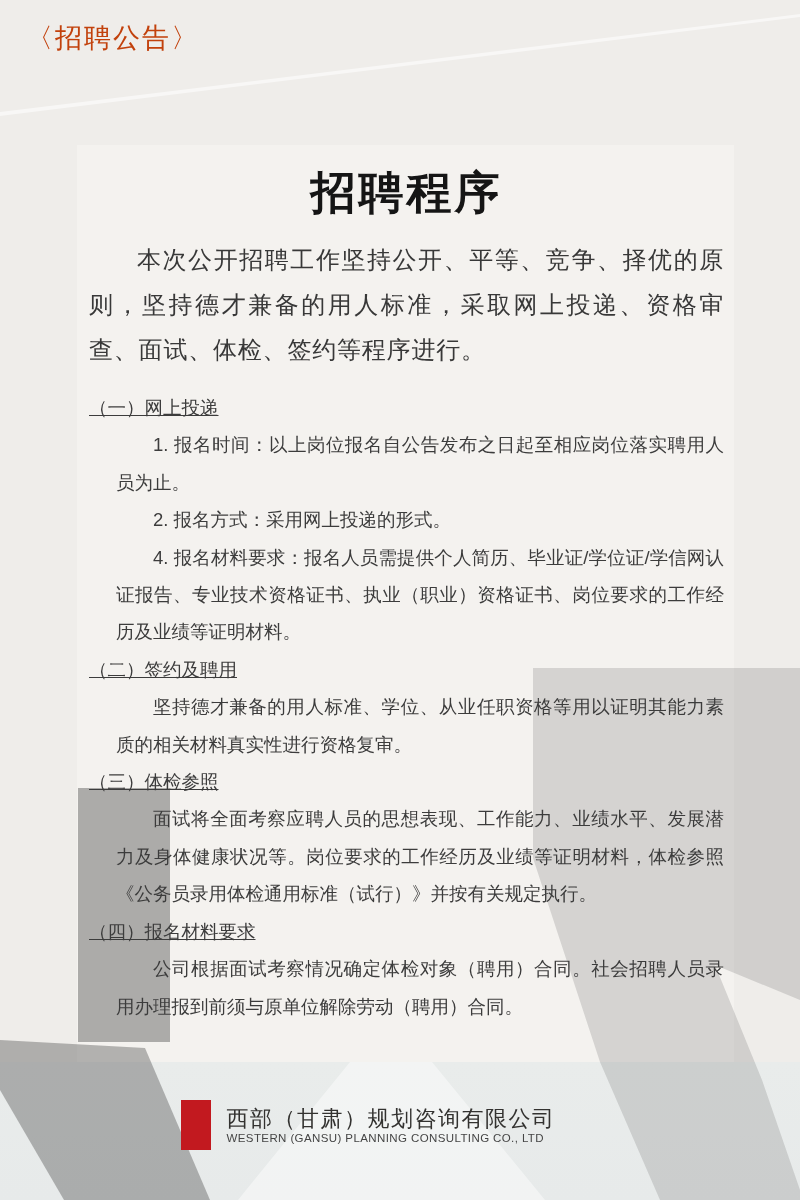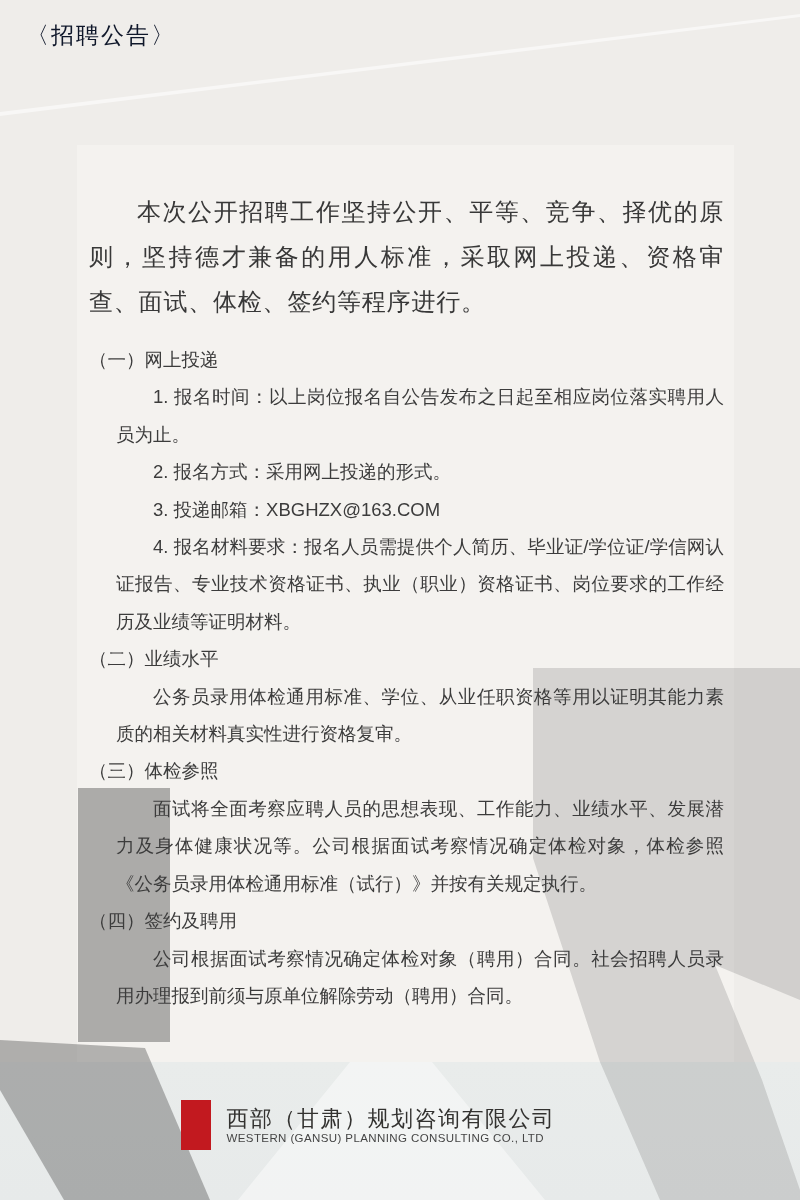"〈招聘公告〉" .page-tag { color: #0f172a -> #c2410c; font-size: 23px -> 27px }
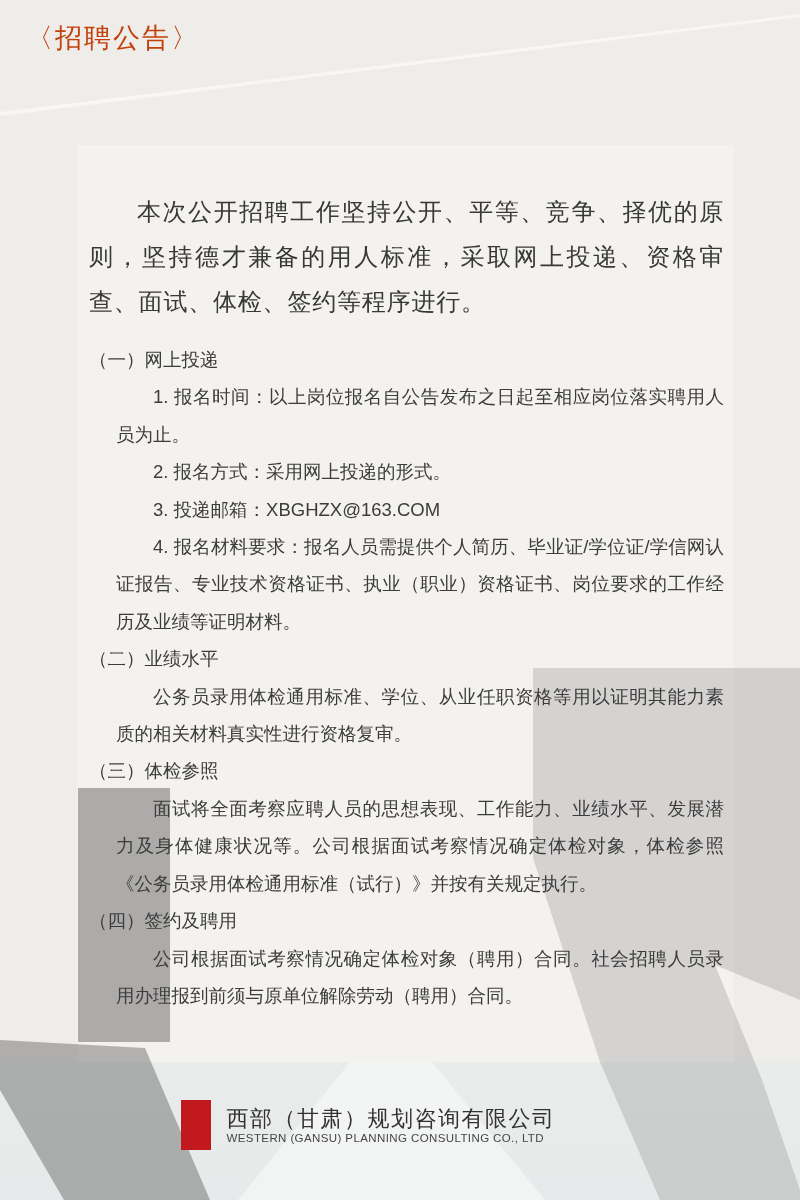"招聘程序" div.card-title { html: none -> <div>招聘程序</div> }
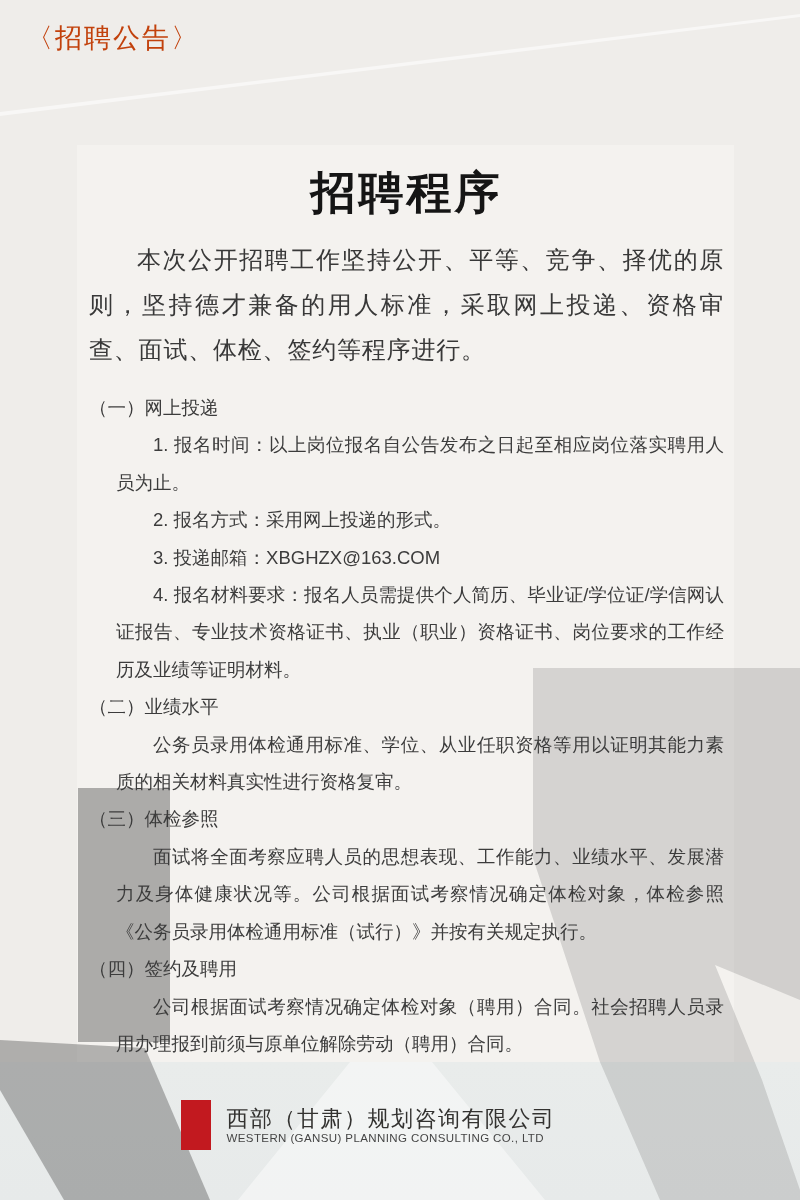"（一）网上投递" .section-heading { text-decoration: none -> underline }
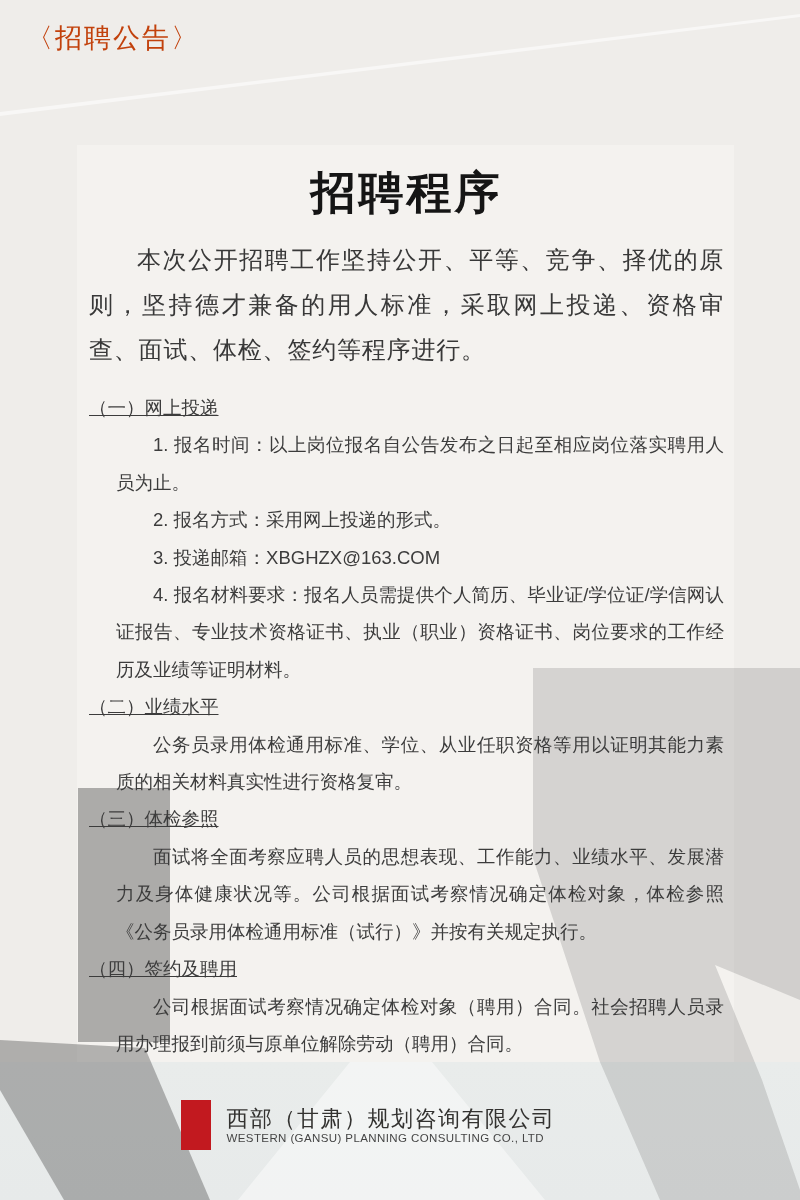"3. 投递邮箱：XBGHZX@163.COM" p.section-item { html: <p>3. 投递邮箱：XBGHZX@163.COM</p> -> none }
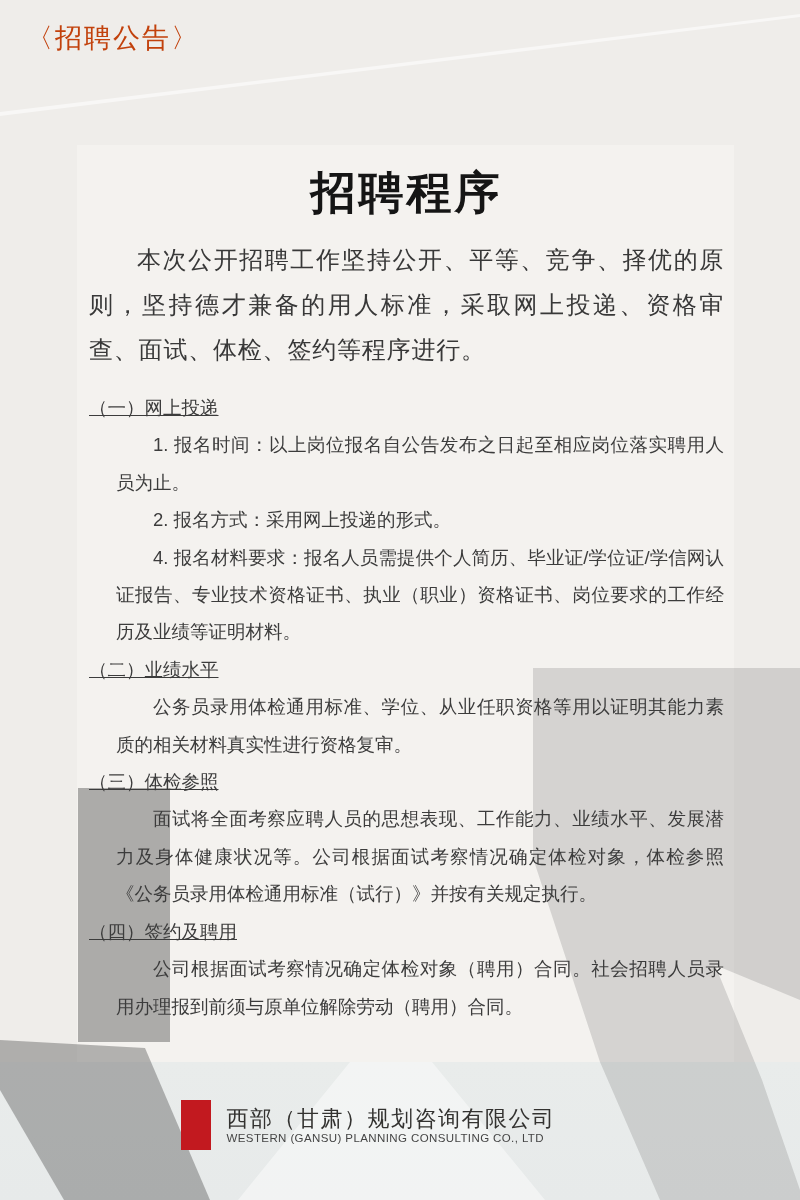"（二）业绩水平" div.section-heading { text: 业绩水平 -> 签约及聘用 }
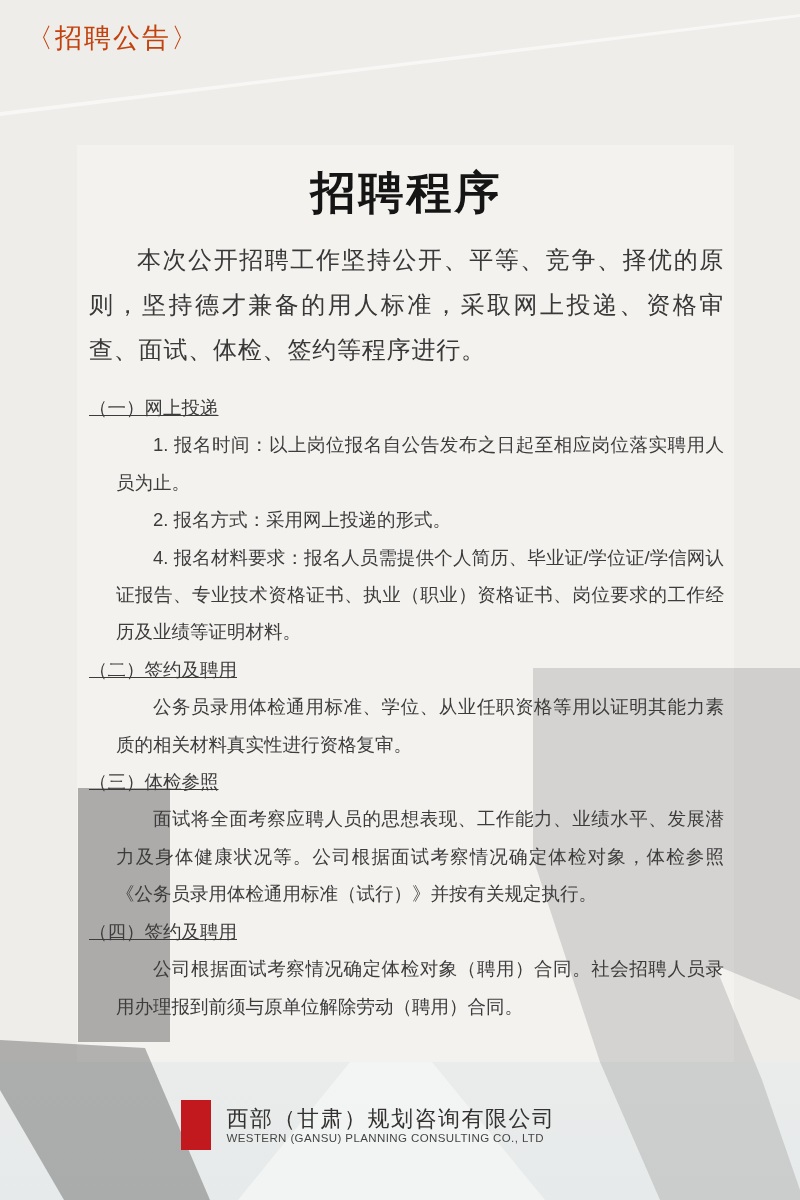"公务员录用体检通用标准、学位、从业任职资格等用以证明其能力素质的相关材料真实性进" p.section-item { text: 公务员录用体检通用 -> 坚持德才兼备的用人 }
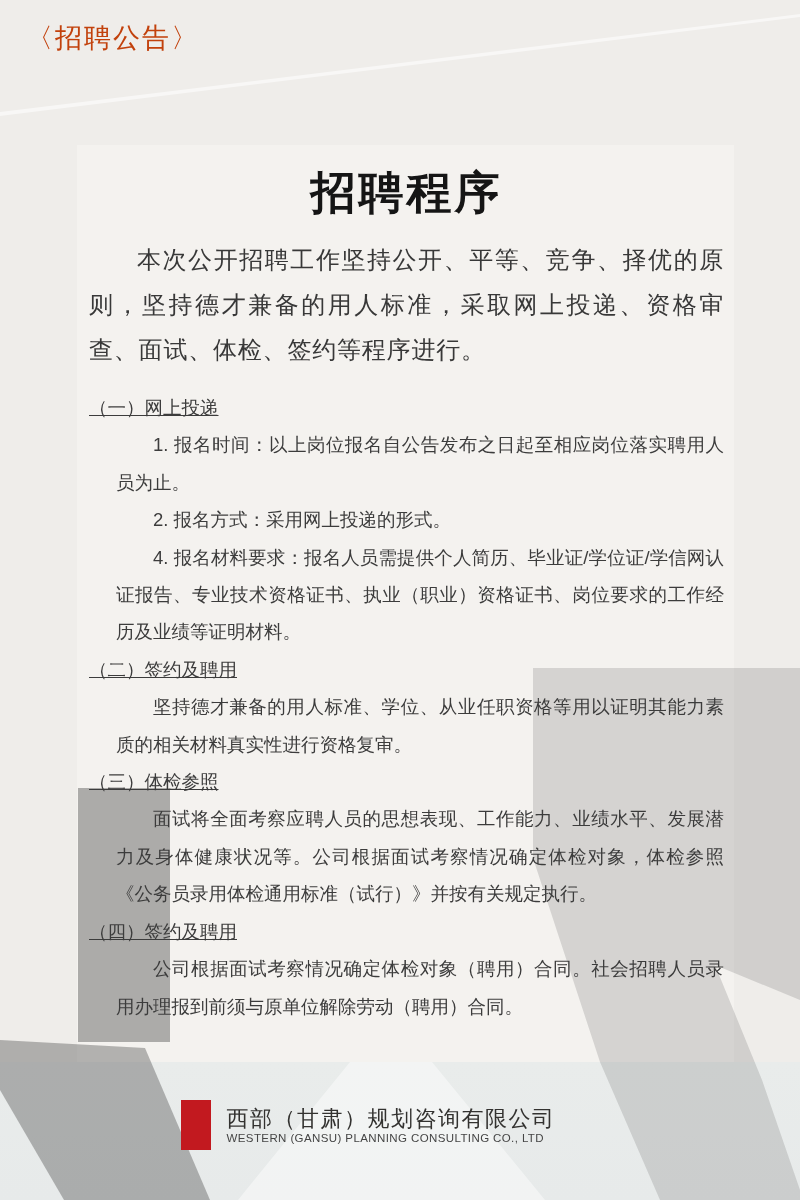"面试将全面考察应聘人员的思想表现、工作能力、业绩水平、发展潜力及身体健康状况等。" p.section-item { text: 公司根据面试考察情况确定体检对象 -> 岗位要求的工作经历及业绩等证明材料 }
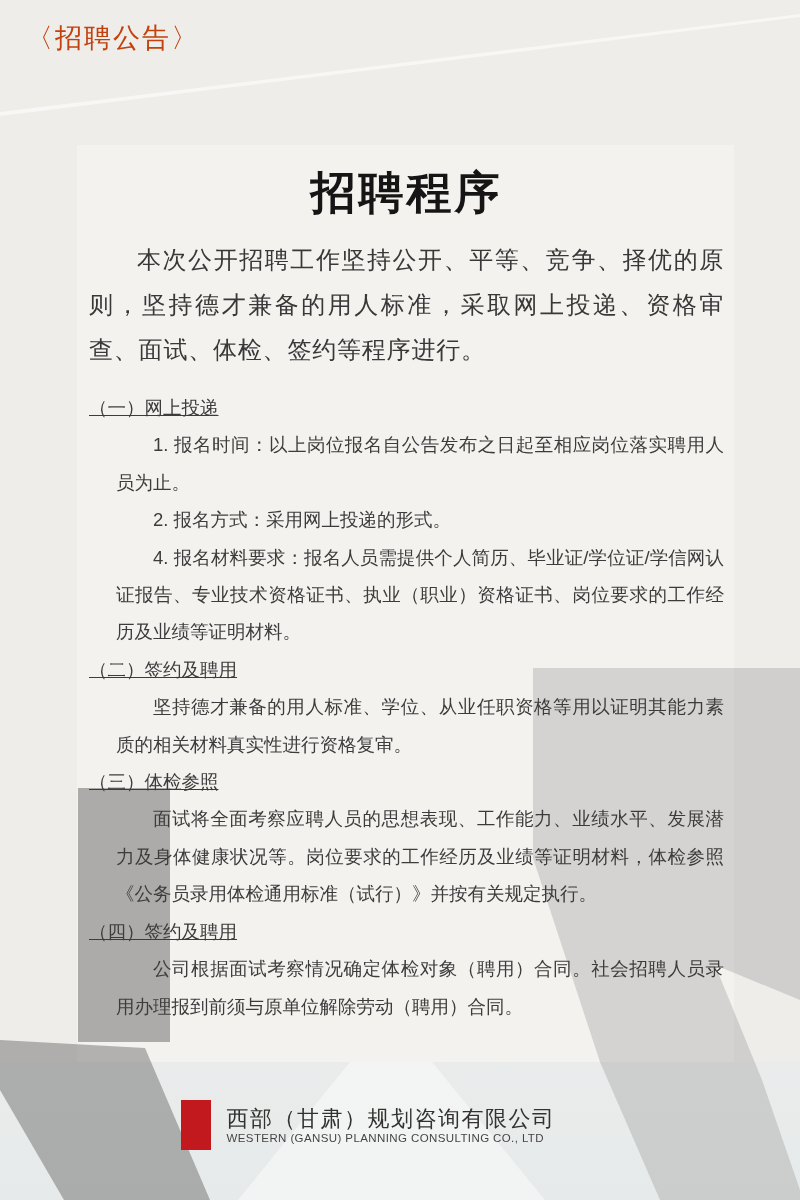"（四）签约及聘用" div.section-heading { text: 签约及聘用 -> 报名材料要求 }
